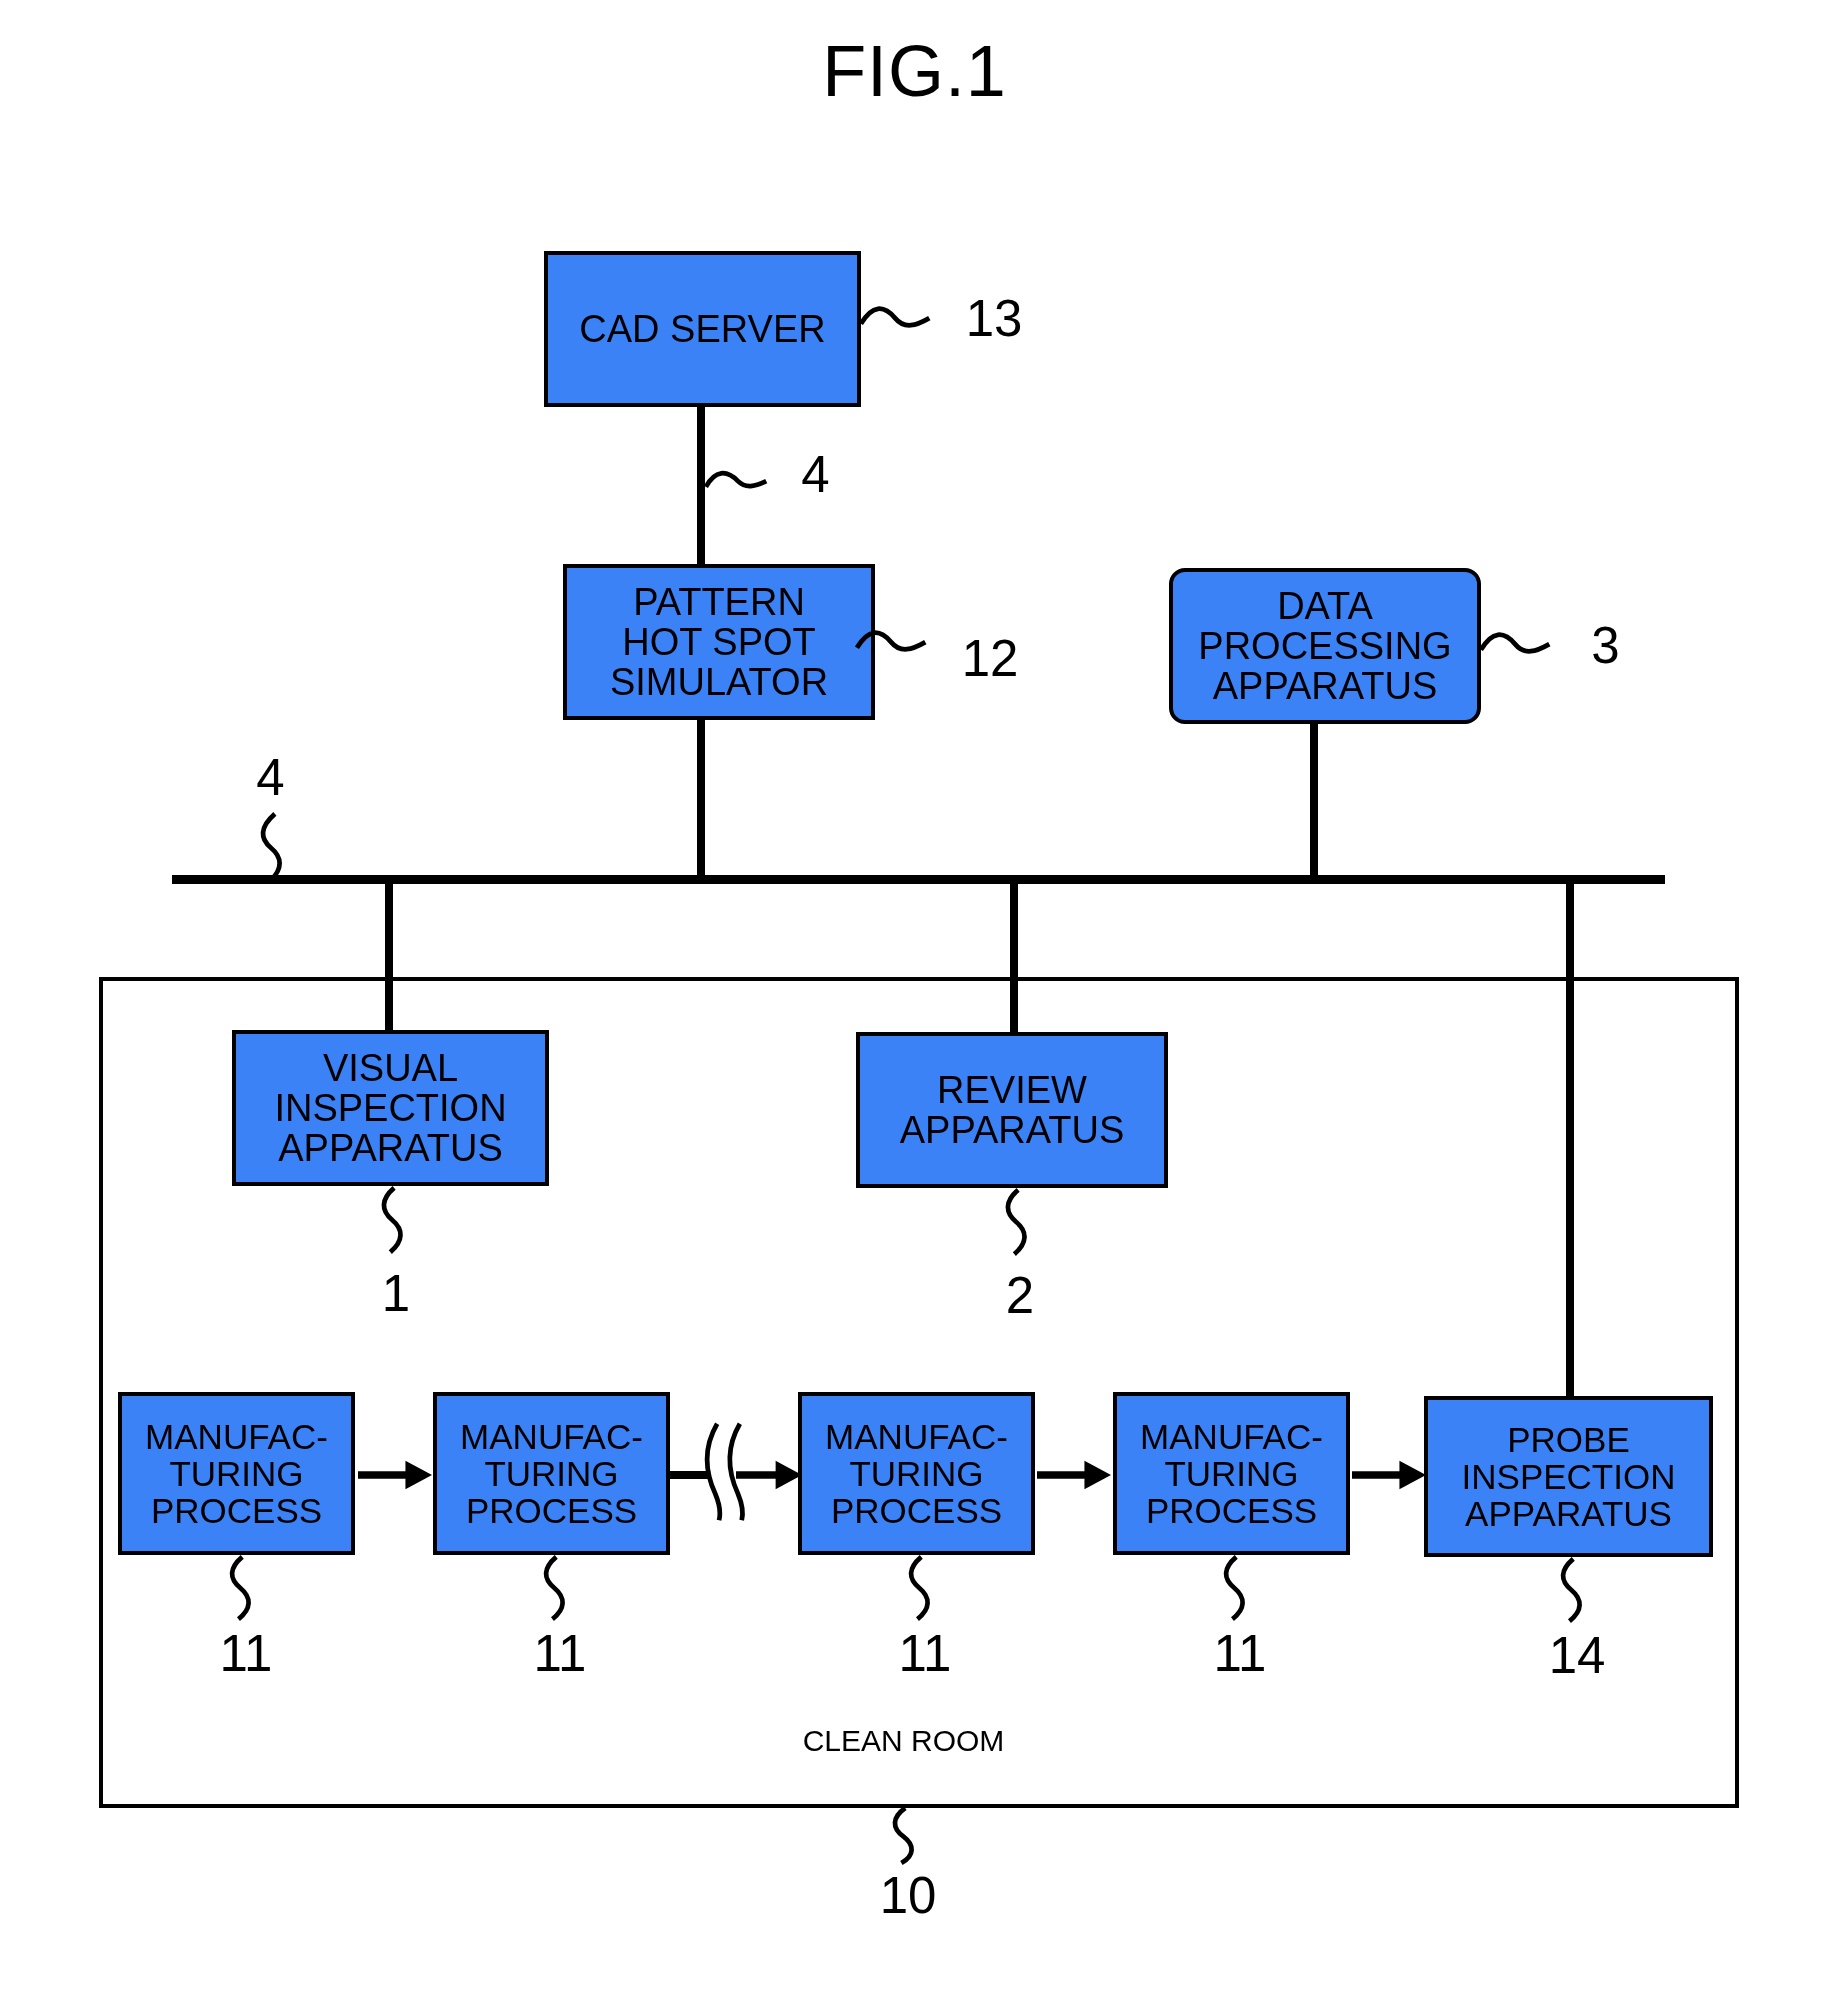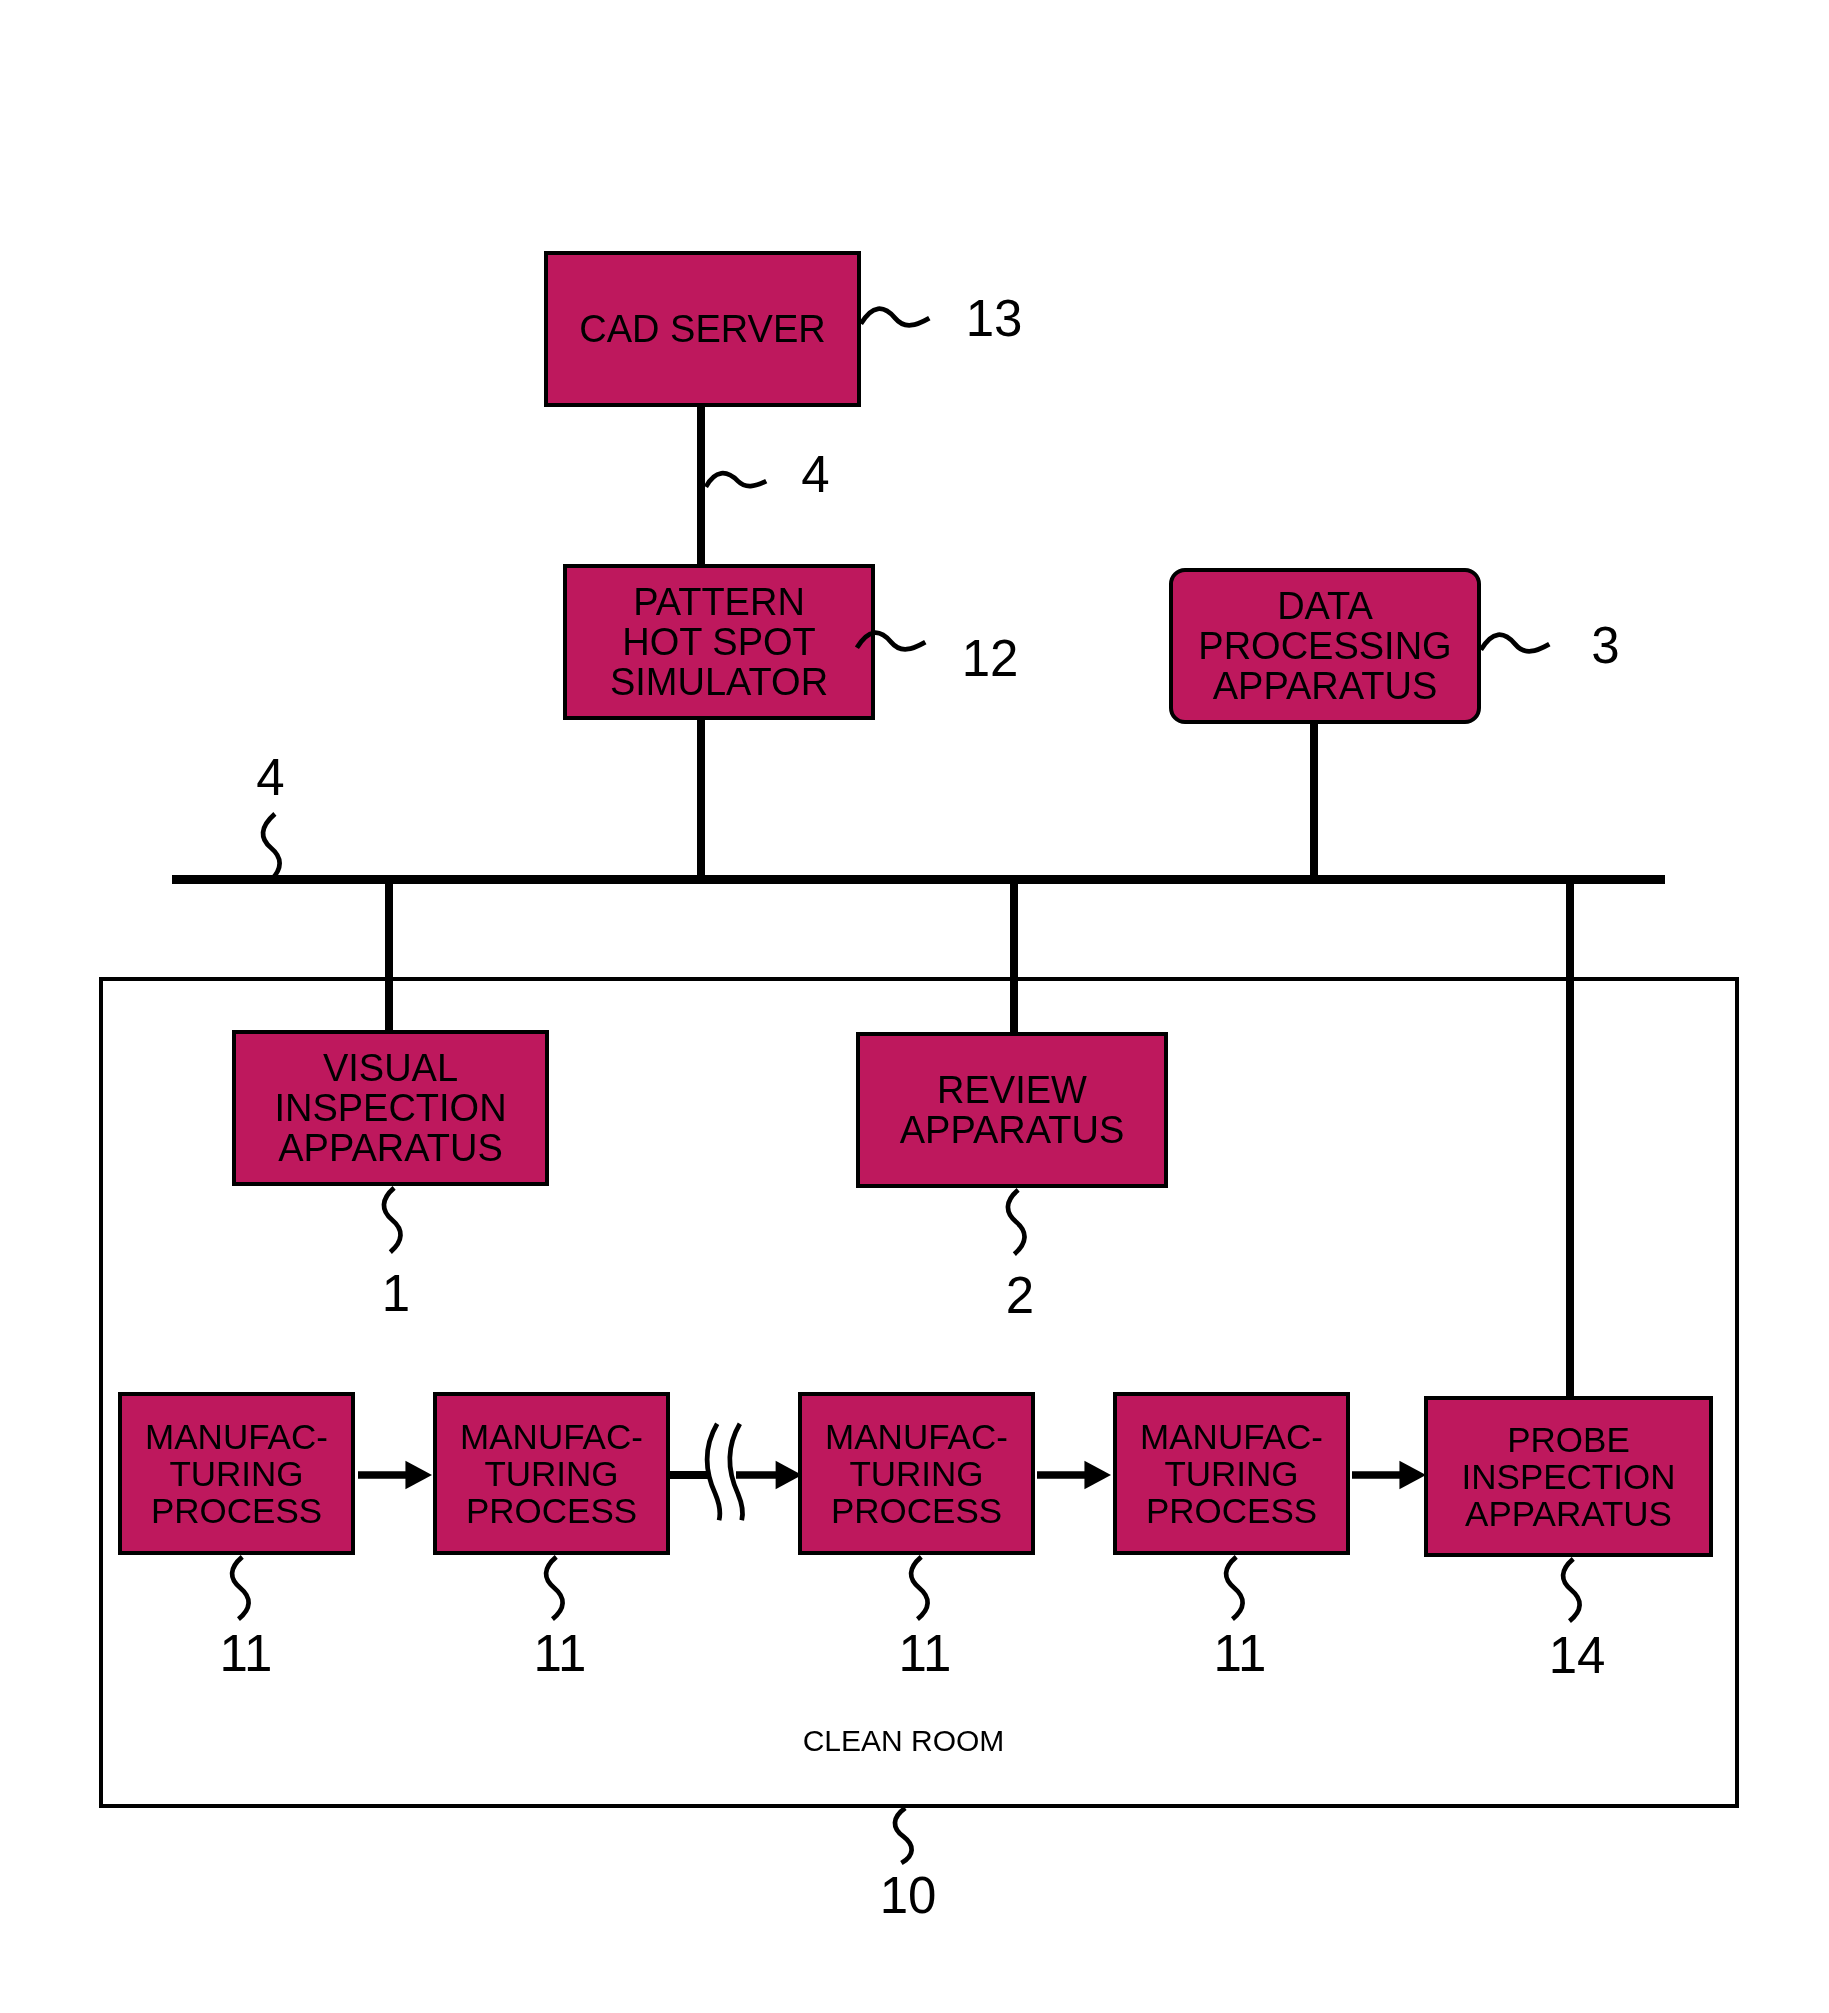"FIG.1" div { html: none -> <div>FIG.1</div> }
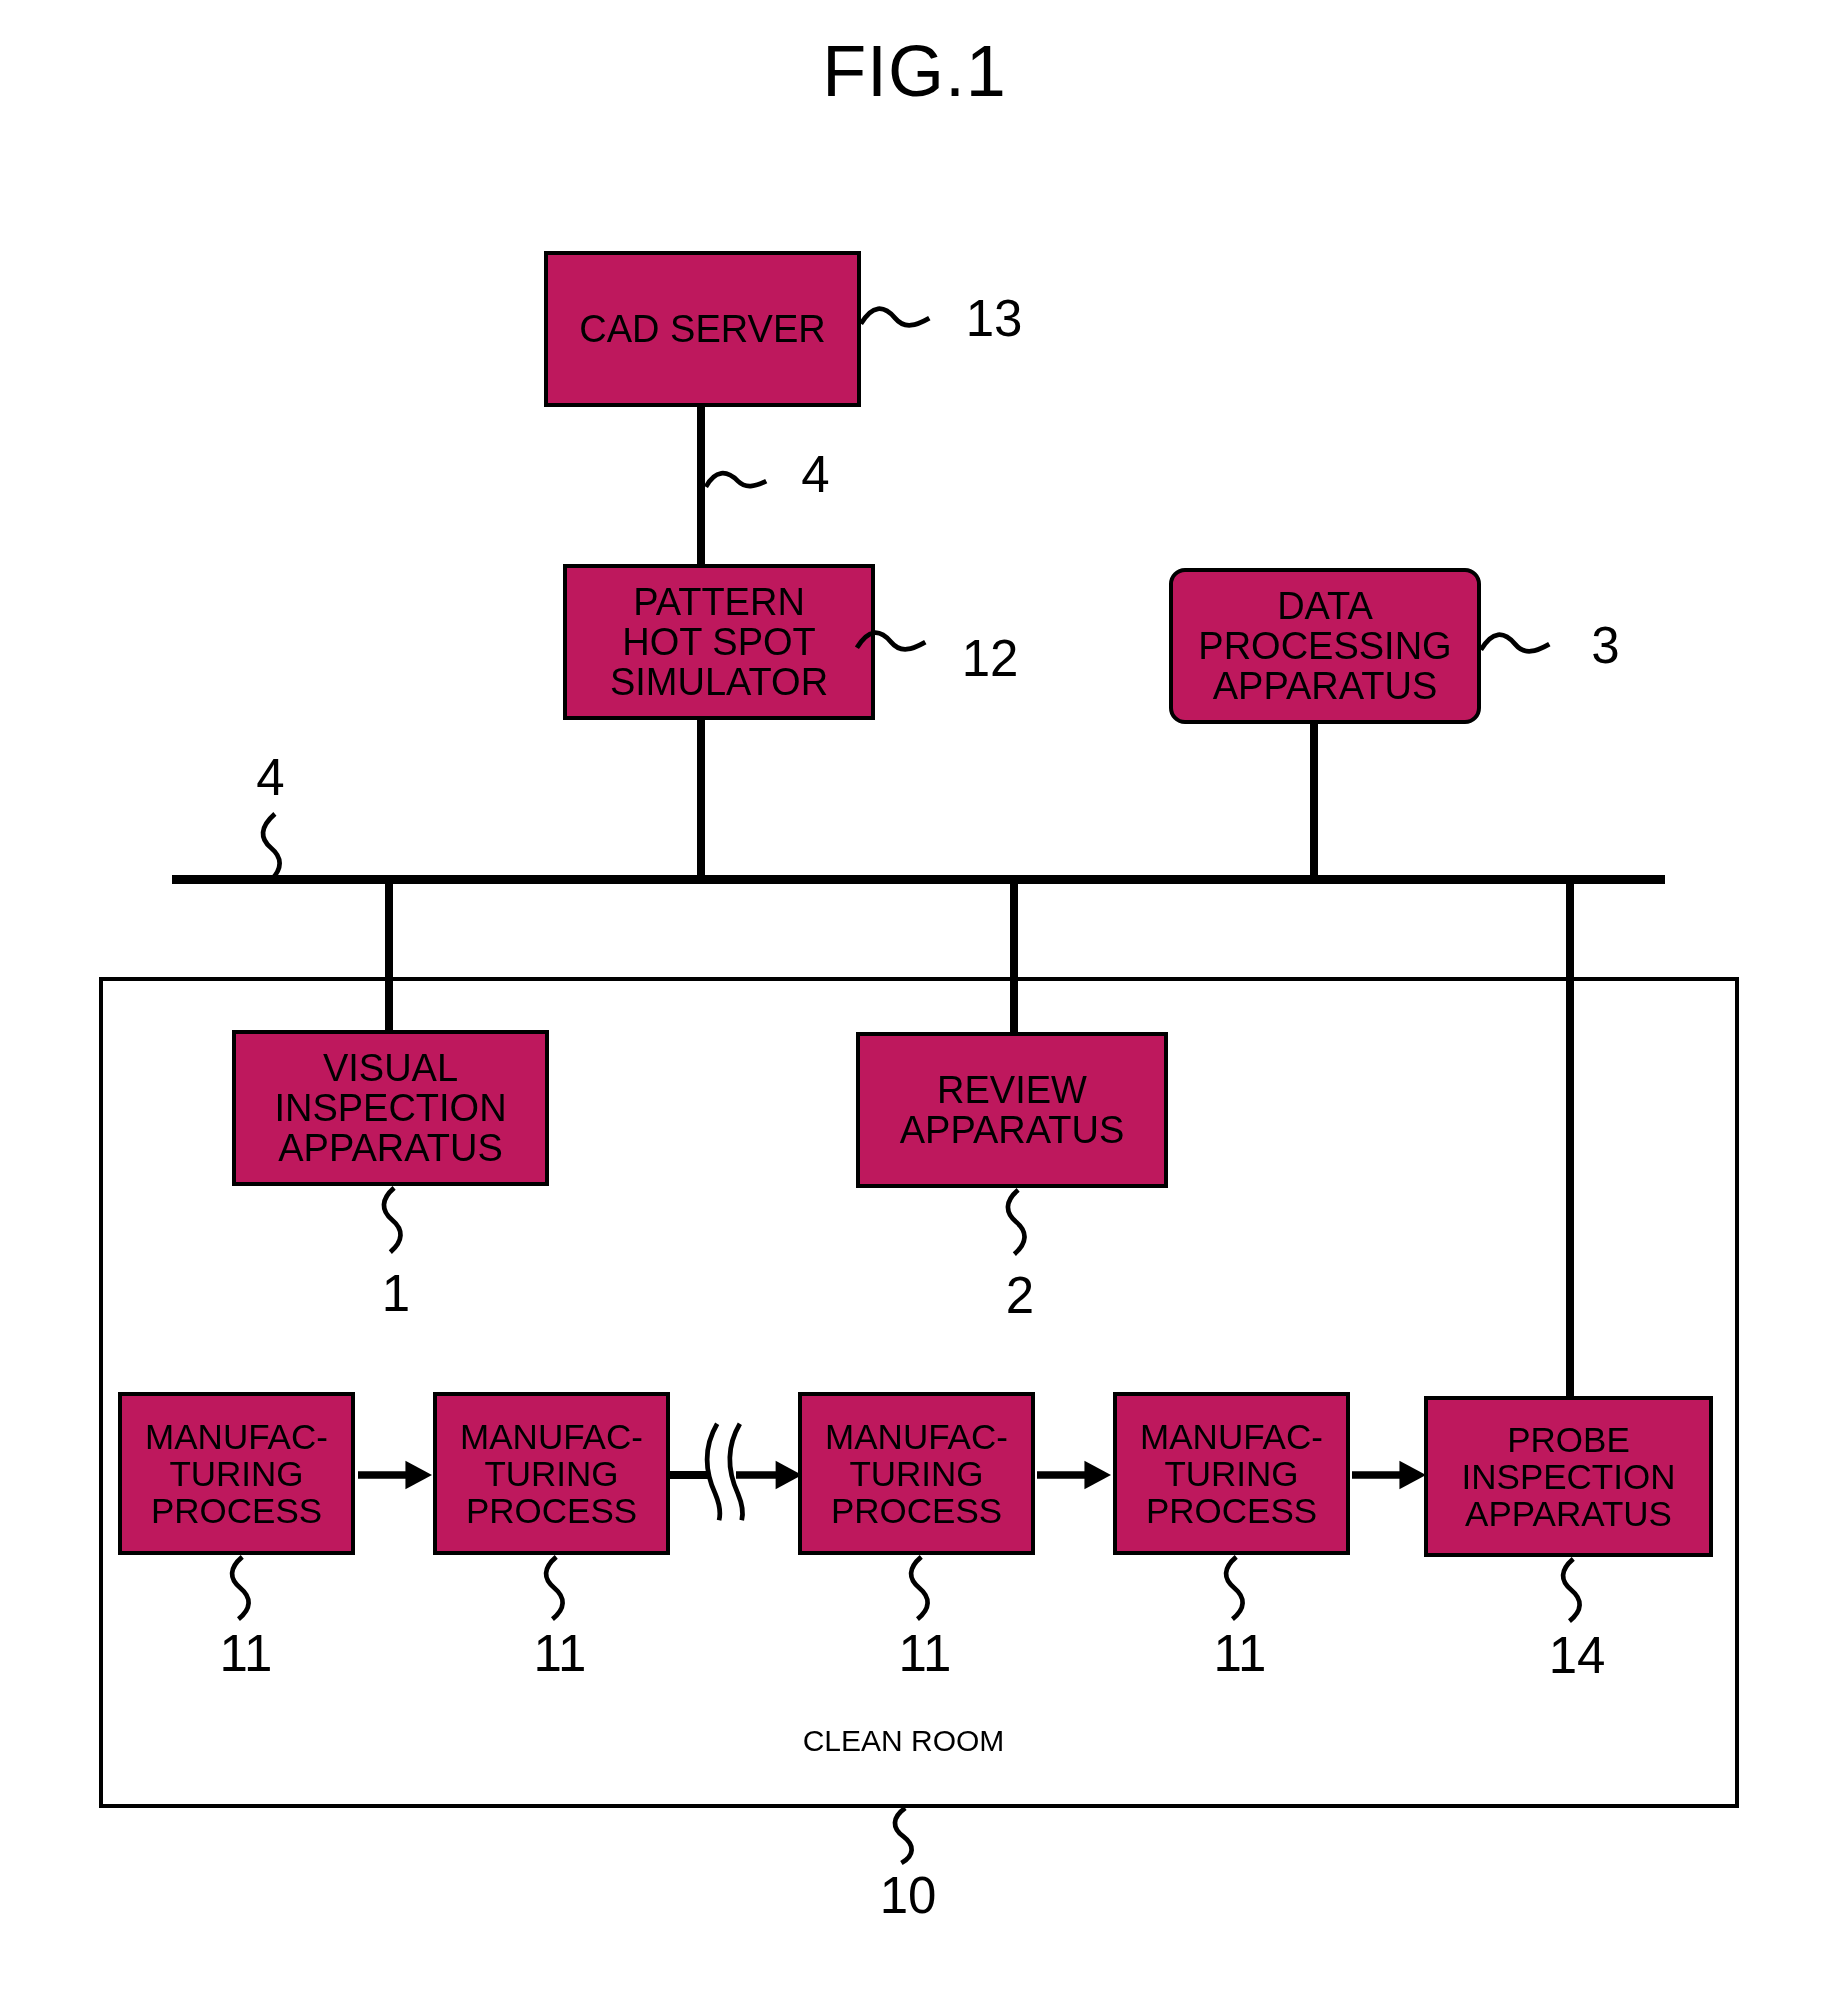"CAD SERVER" .box { background: #be185d -> #3b82f6 }
